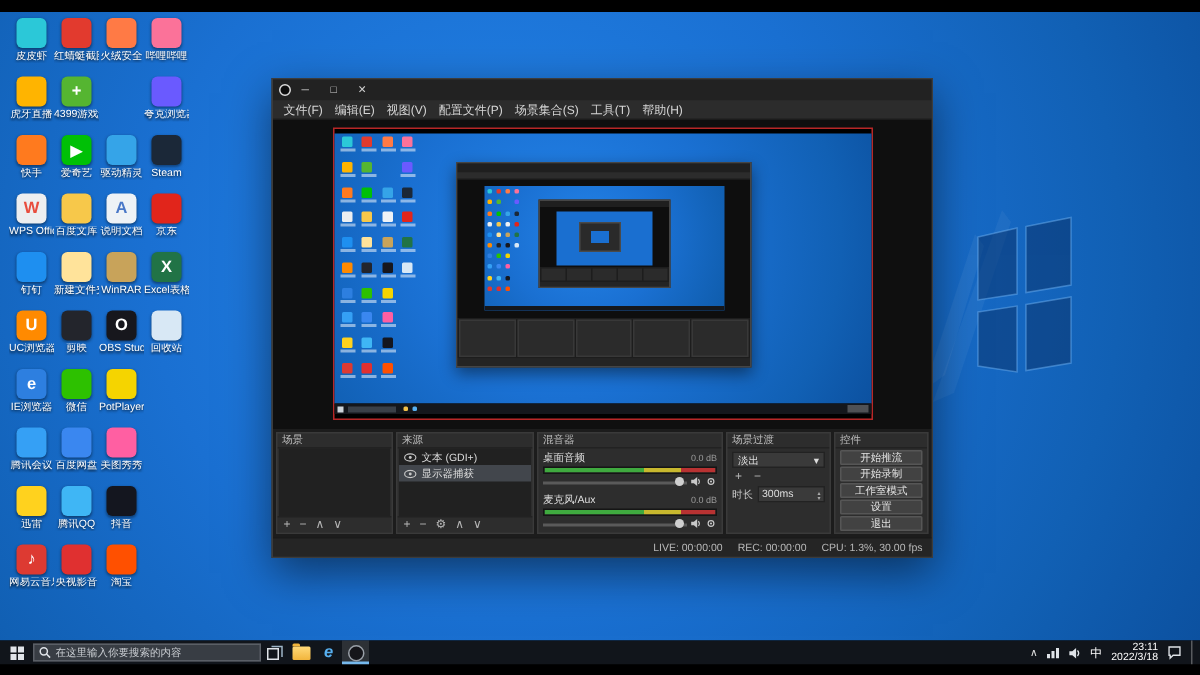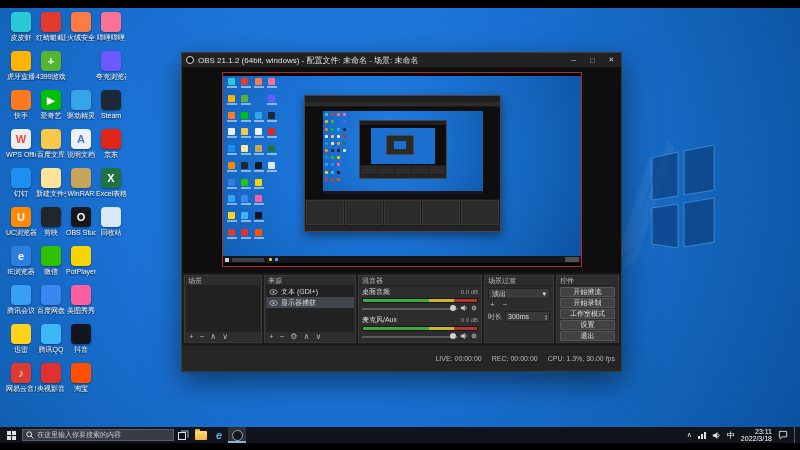"OBS 21.1.2 (64bit, windows) -" span.obs-title-text { html: <span>OBS 21.1.2 (64bit, windows) - 配置文件: 未命名 - 场景: 未命名</span> -> none }
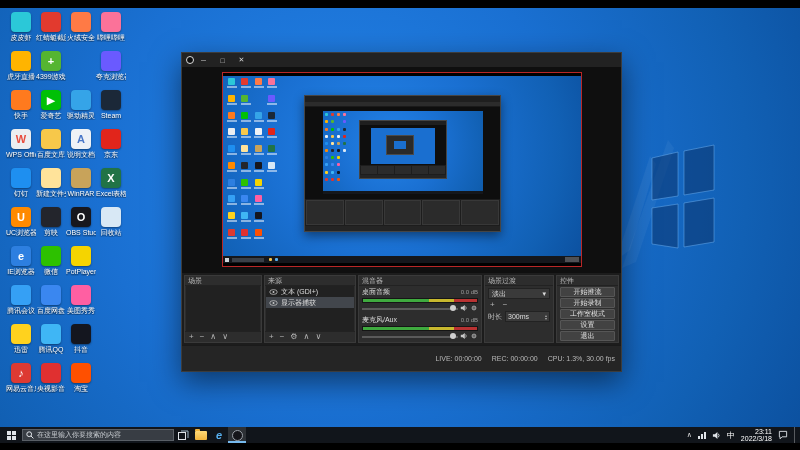"文件(F)" div.obs-menubar { html: none -> <div> <span>文件(F)</span> <span>编辑(E)</span> <span>视图(V)</span> <span>配置文件(P)</span> <span>场景集合(S)</span> <span>工具(T)</span> <span>帮助(H)</span> </div> }
